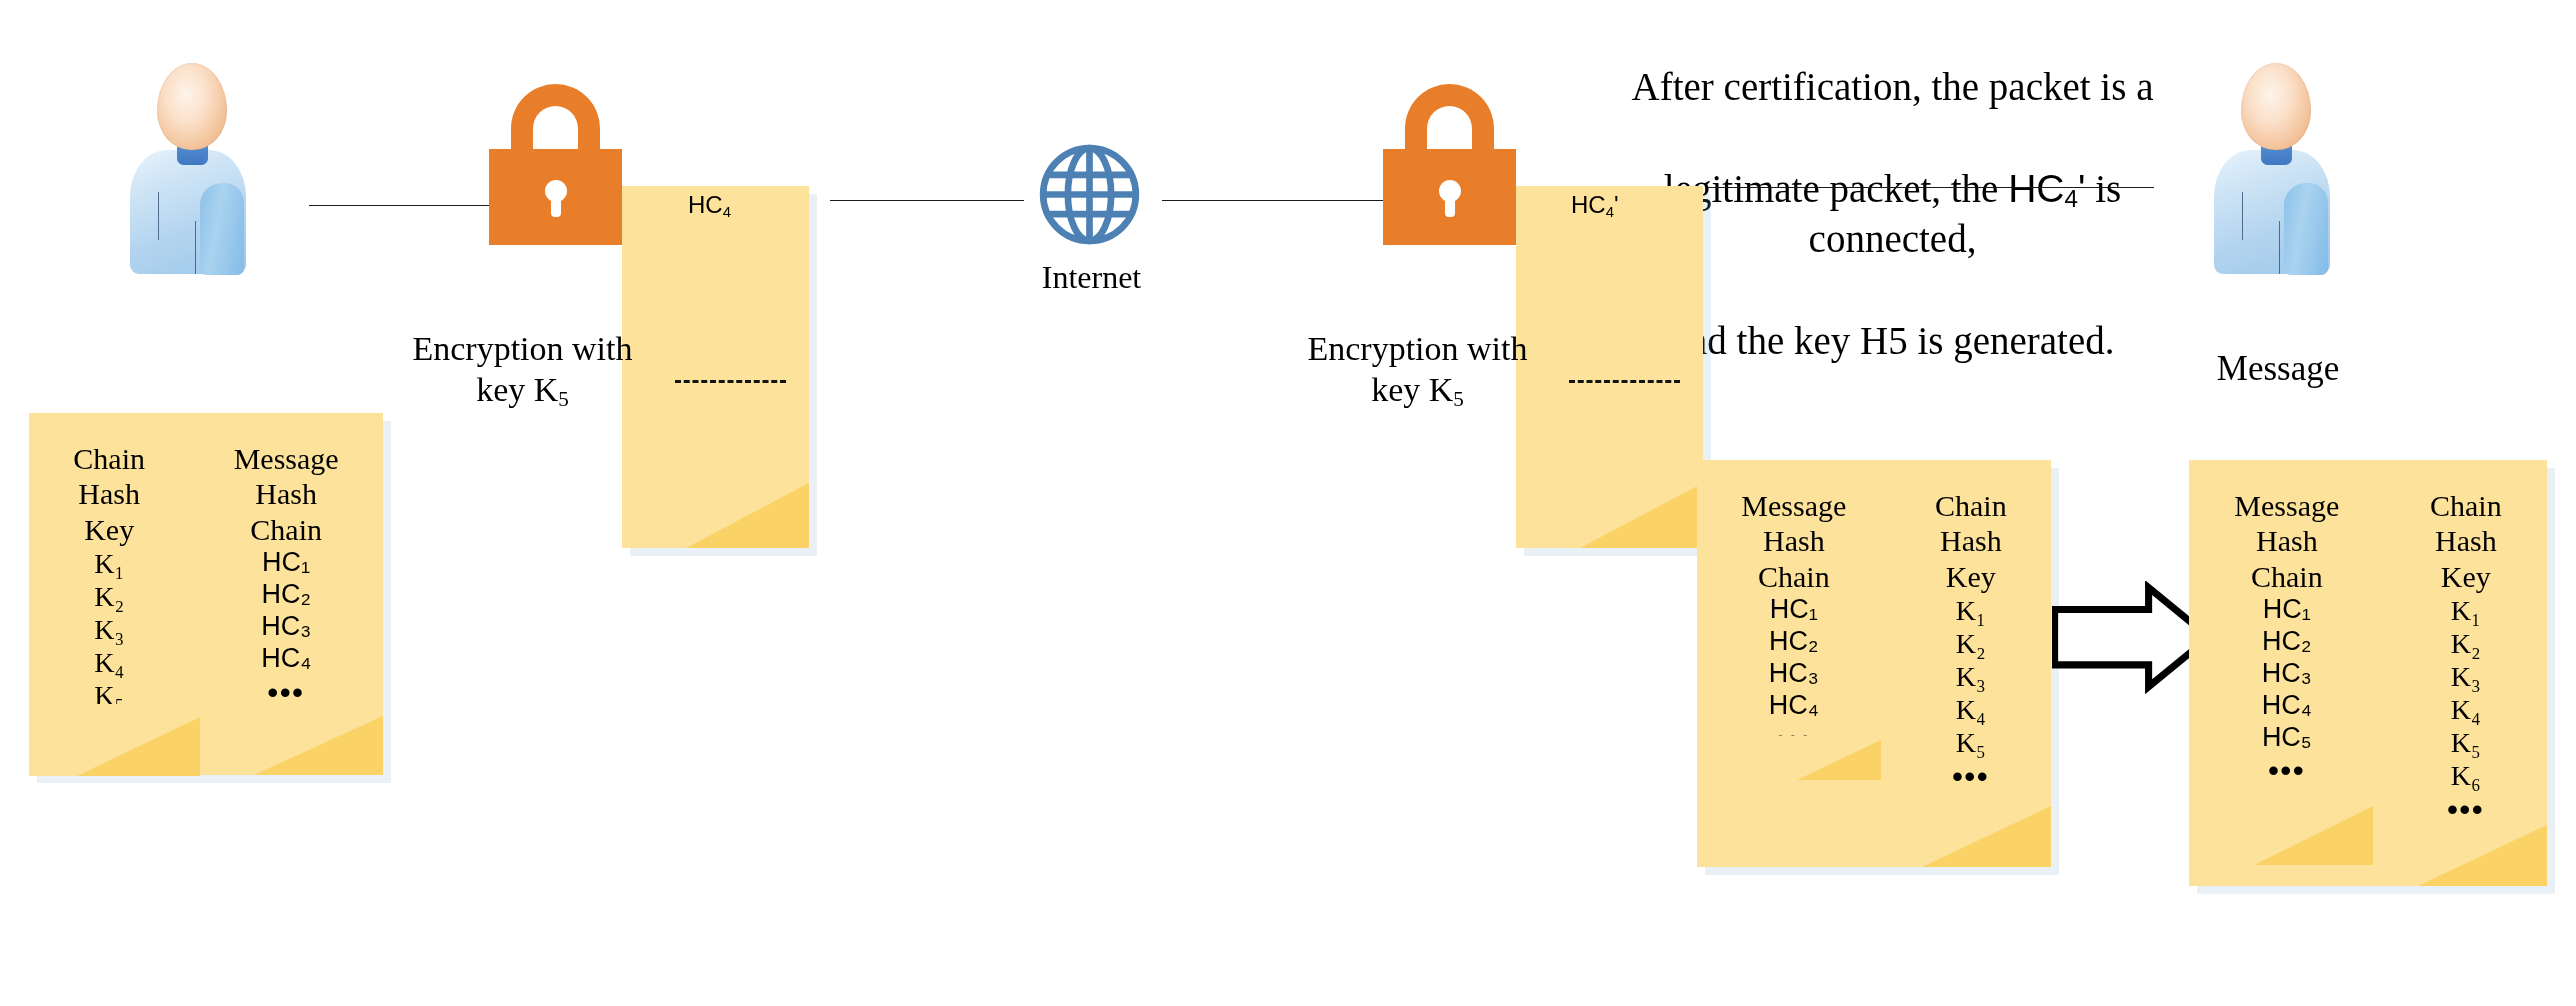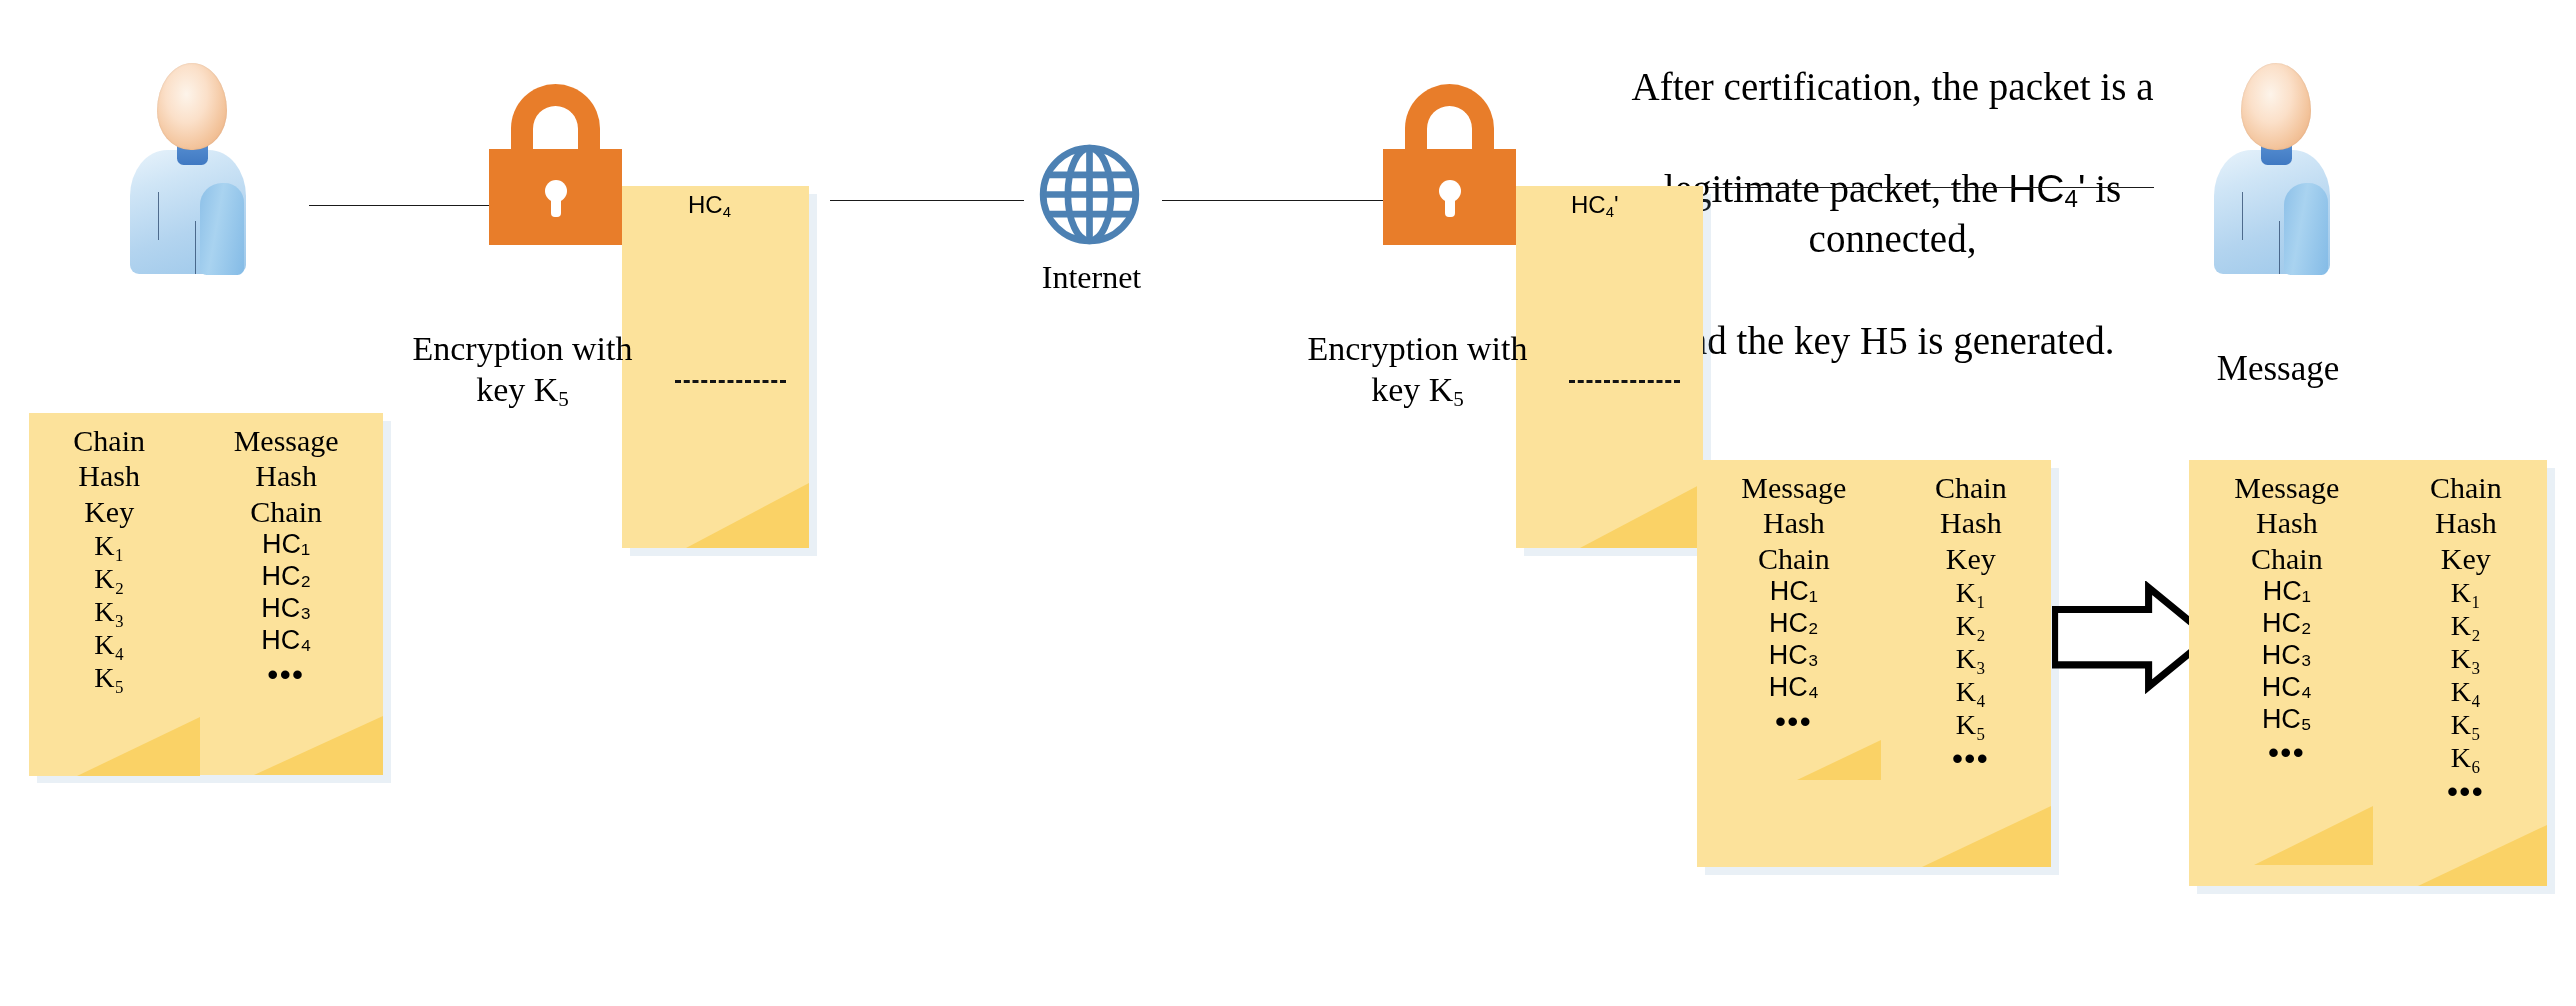"Chain" .note-cols { padding-top: 10px -> 28px }
